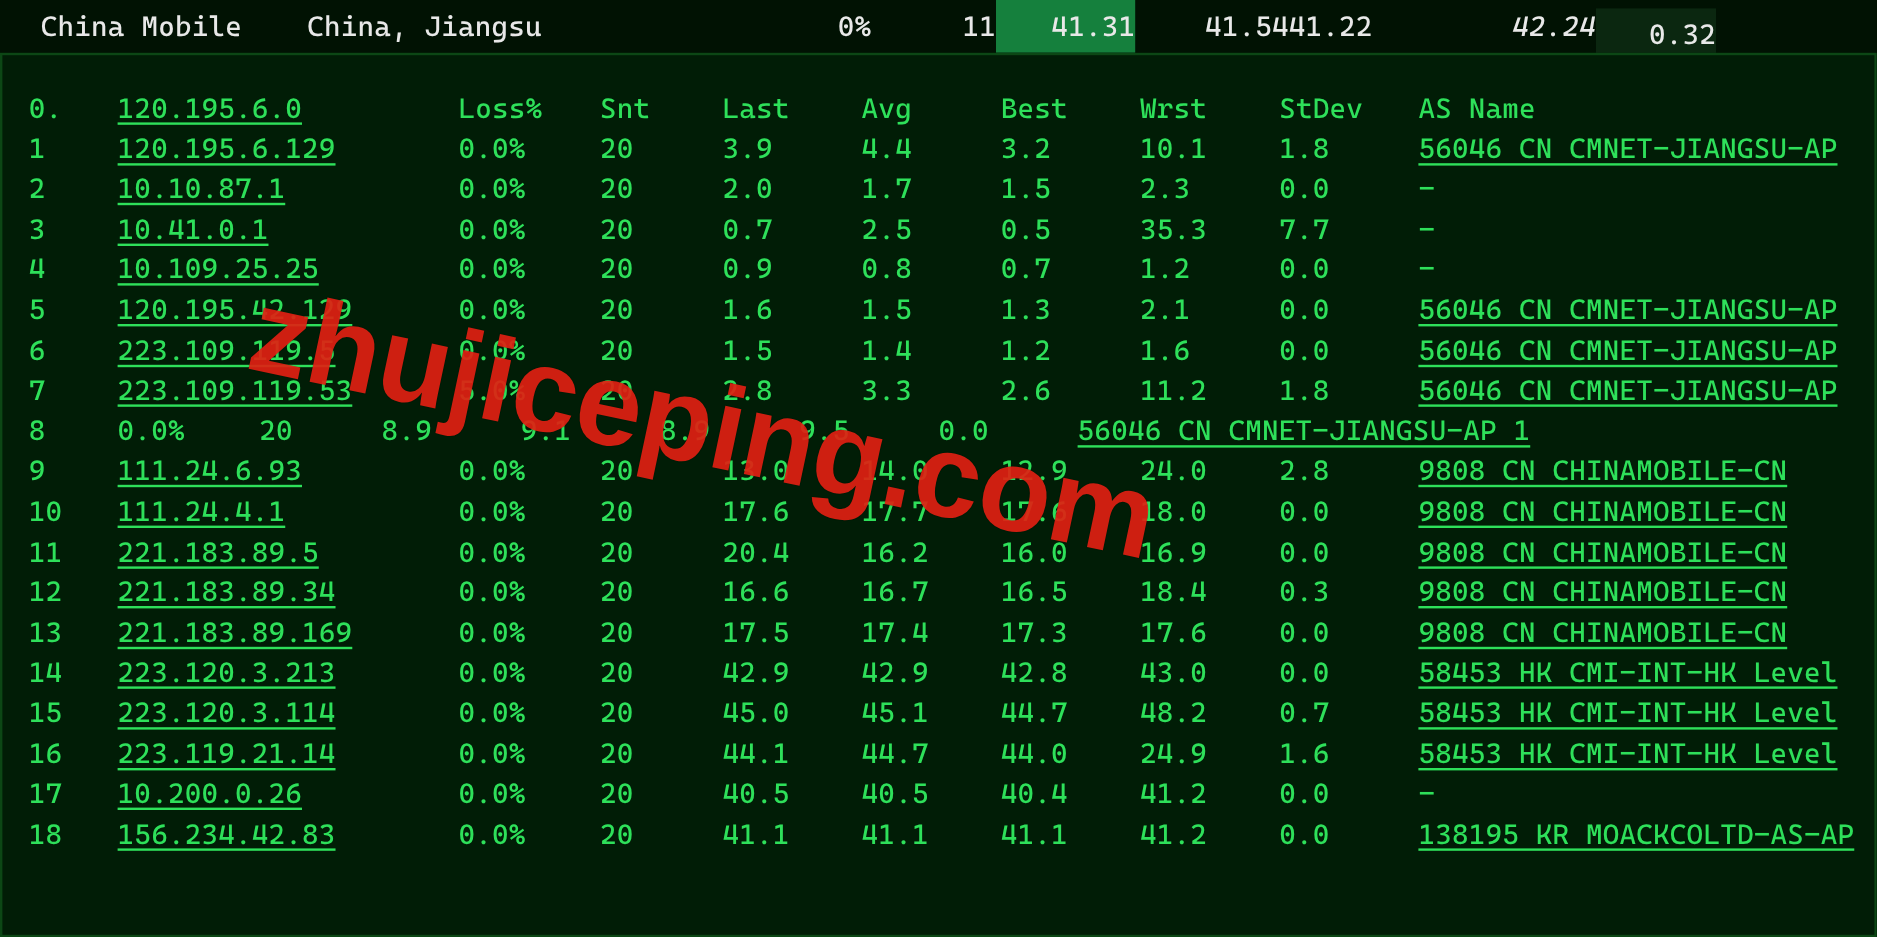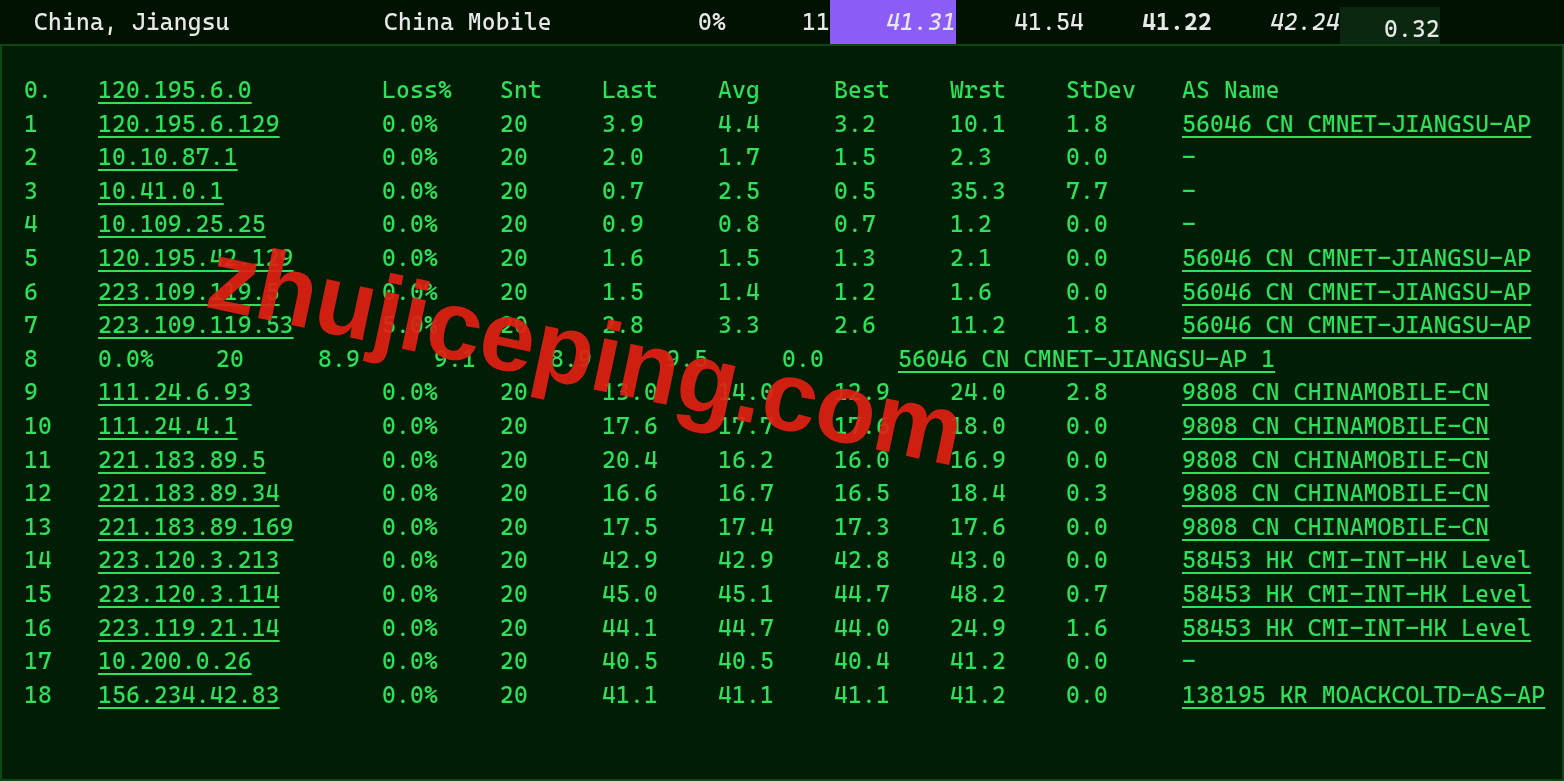"China, Jiangsu" span.cell { order: before "China Mobile" -> after "China Mobile" }
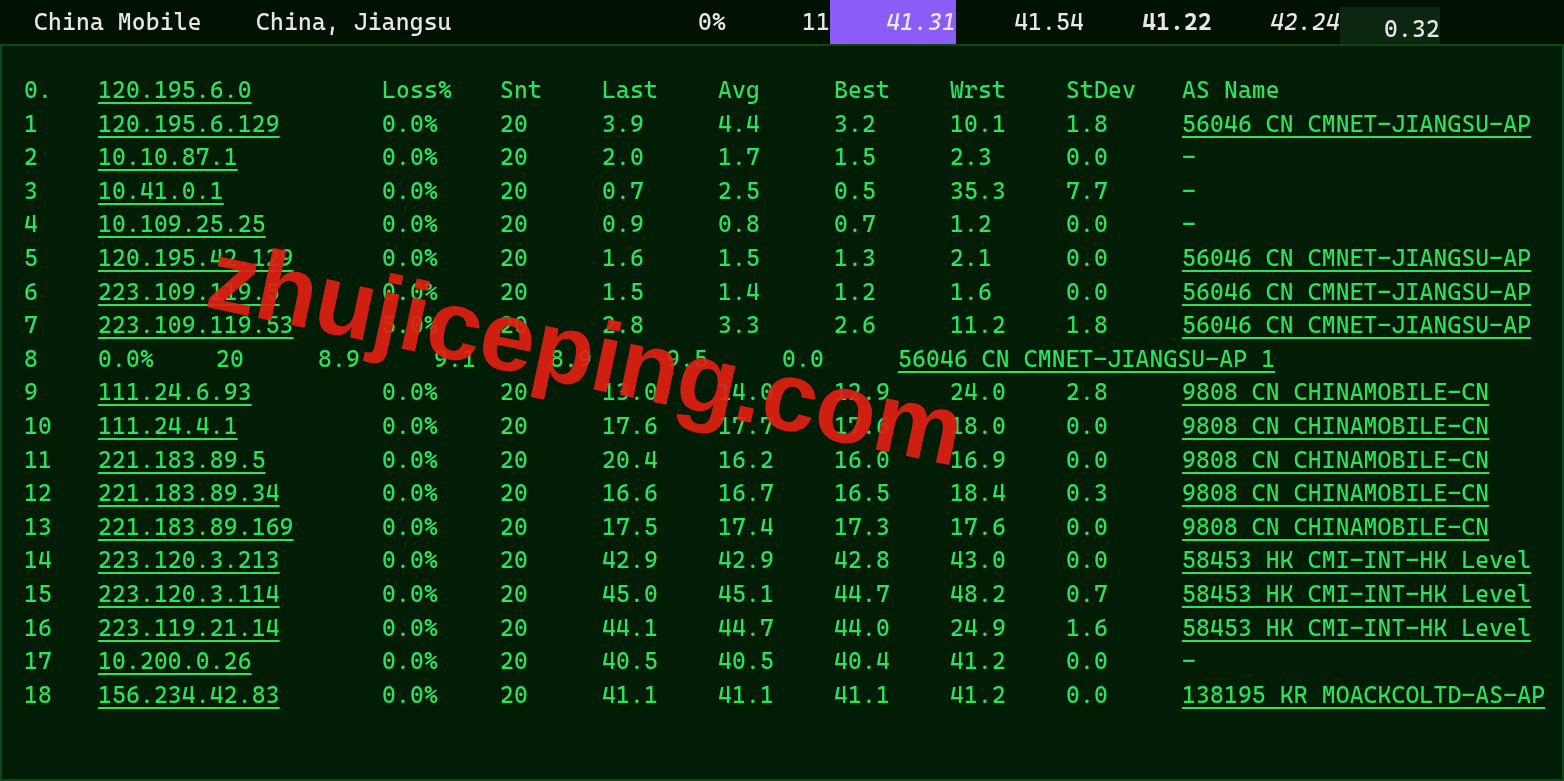"41.31" .topbar .col-last { background: #8b5cf6 -> #15803d; font-style: italic -> none; width: 126px -> 116px }
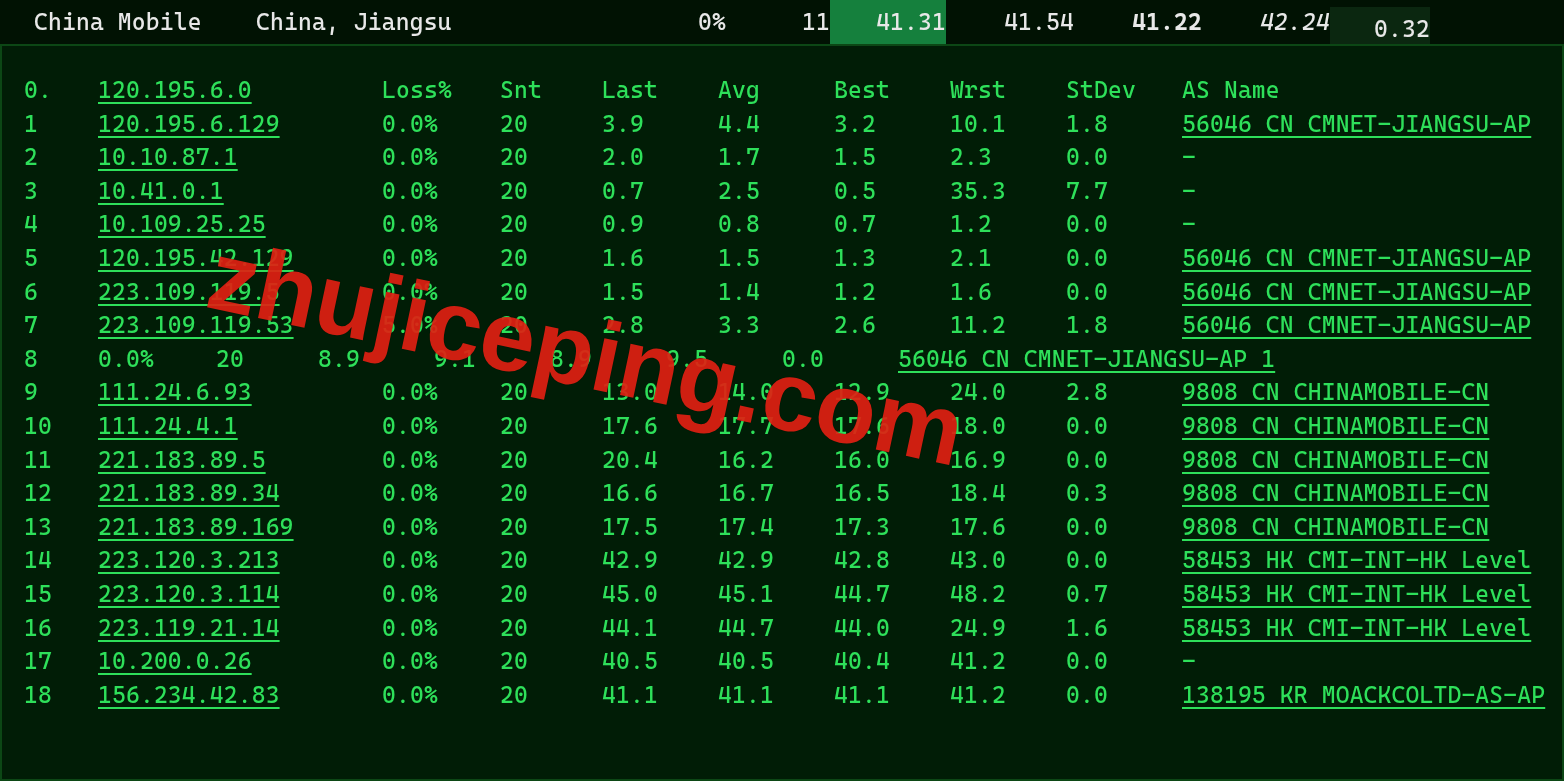"41.22" .topbar .col-best { font-weight: bold -> none; text-align: right -> left }
